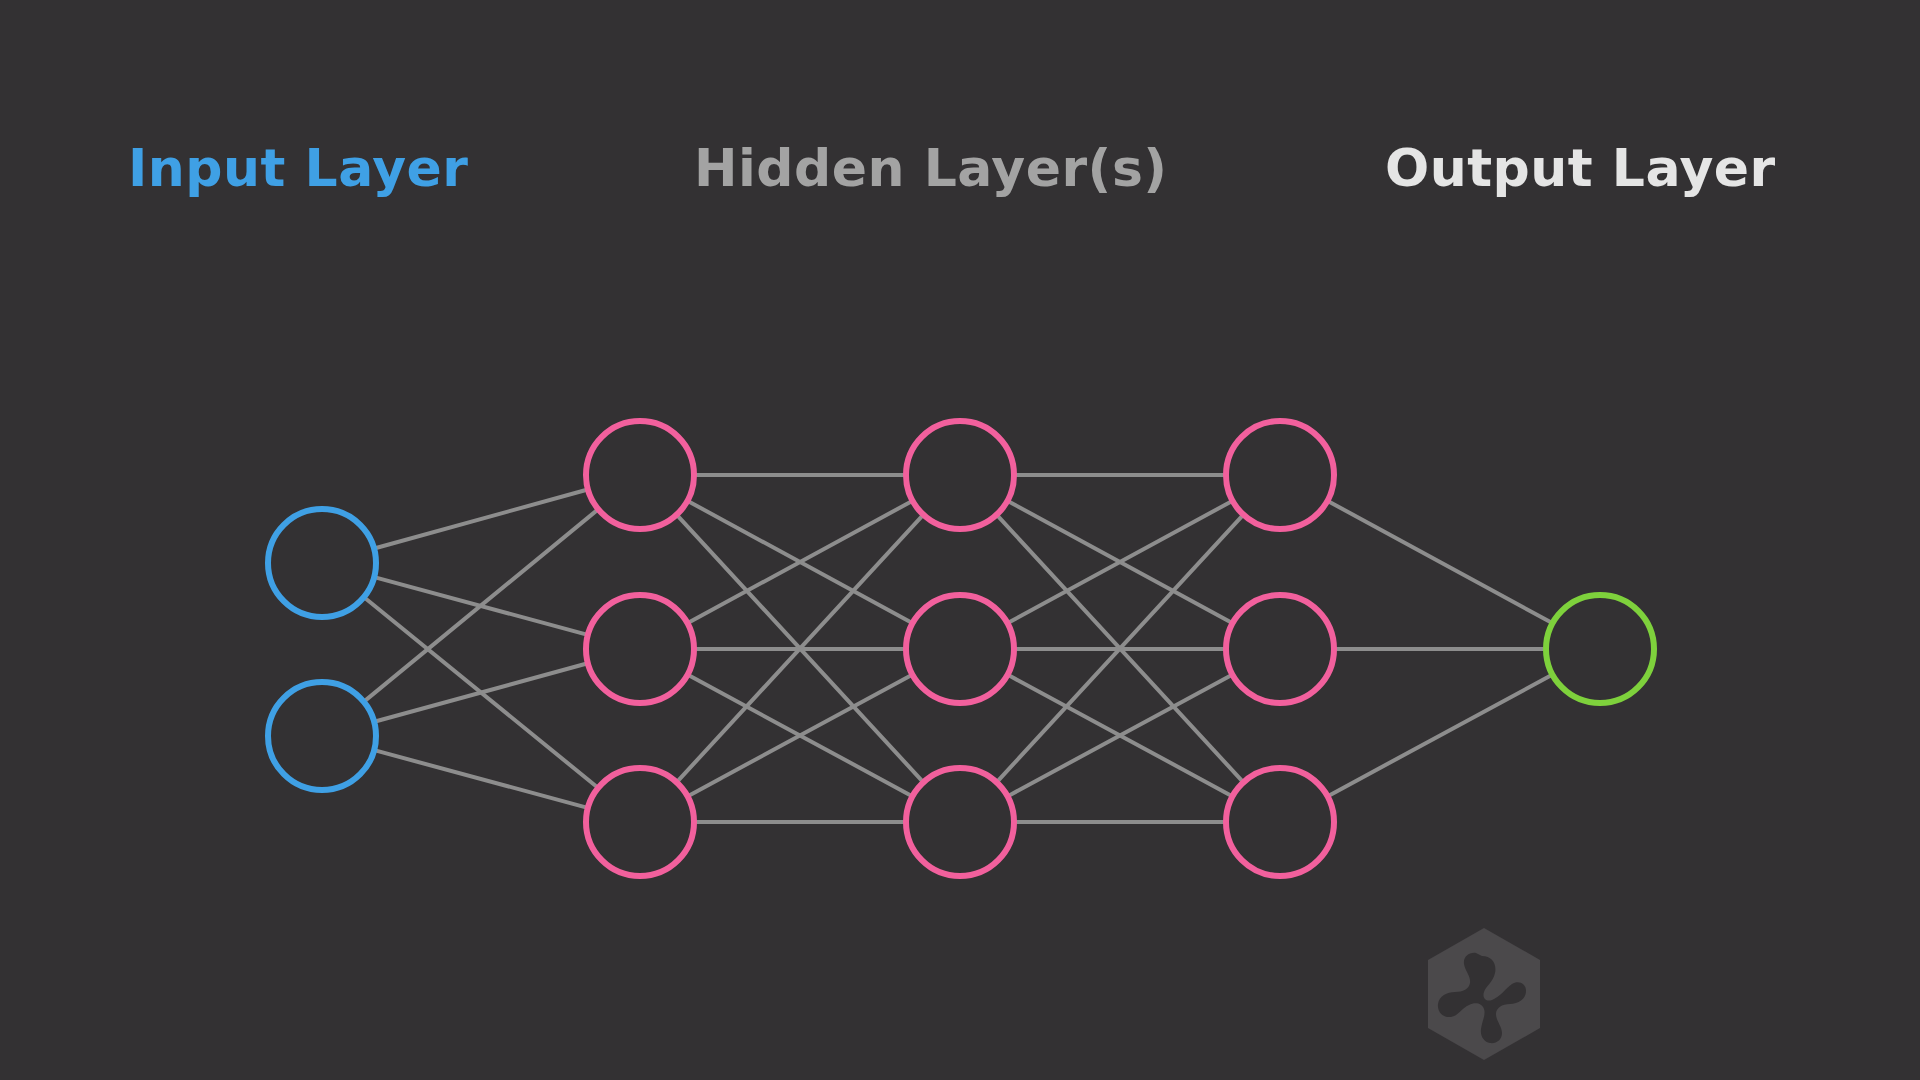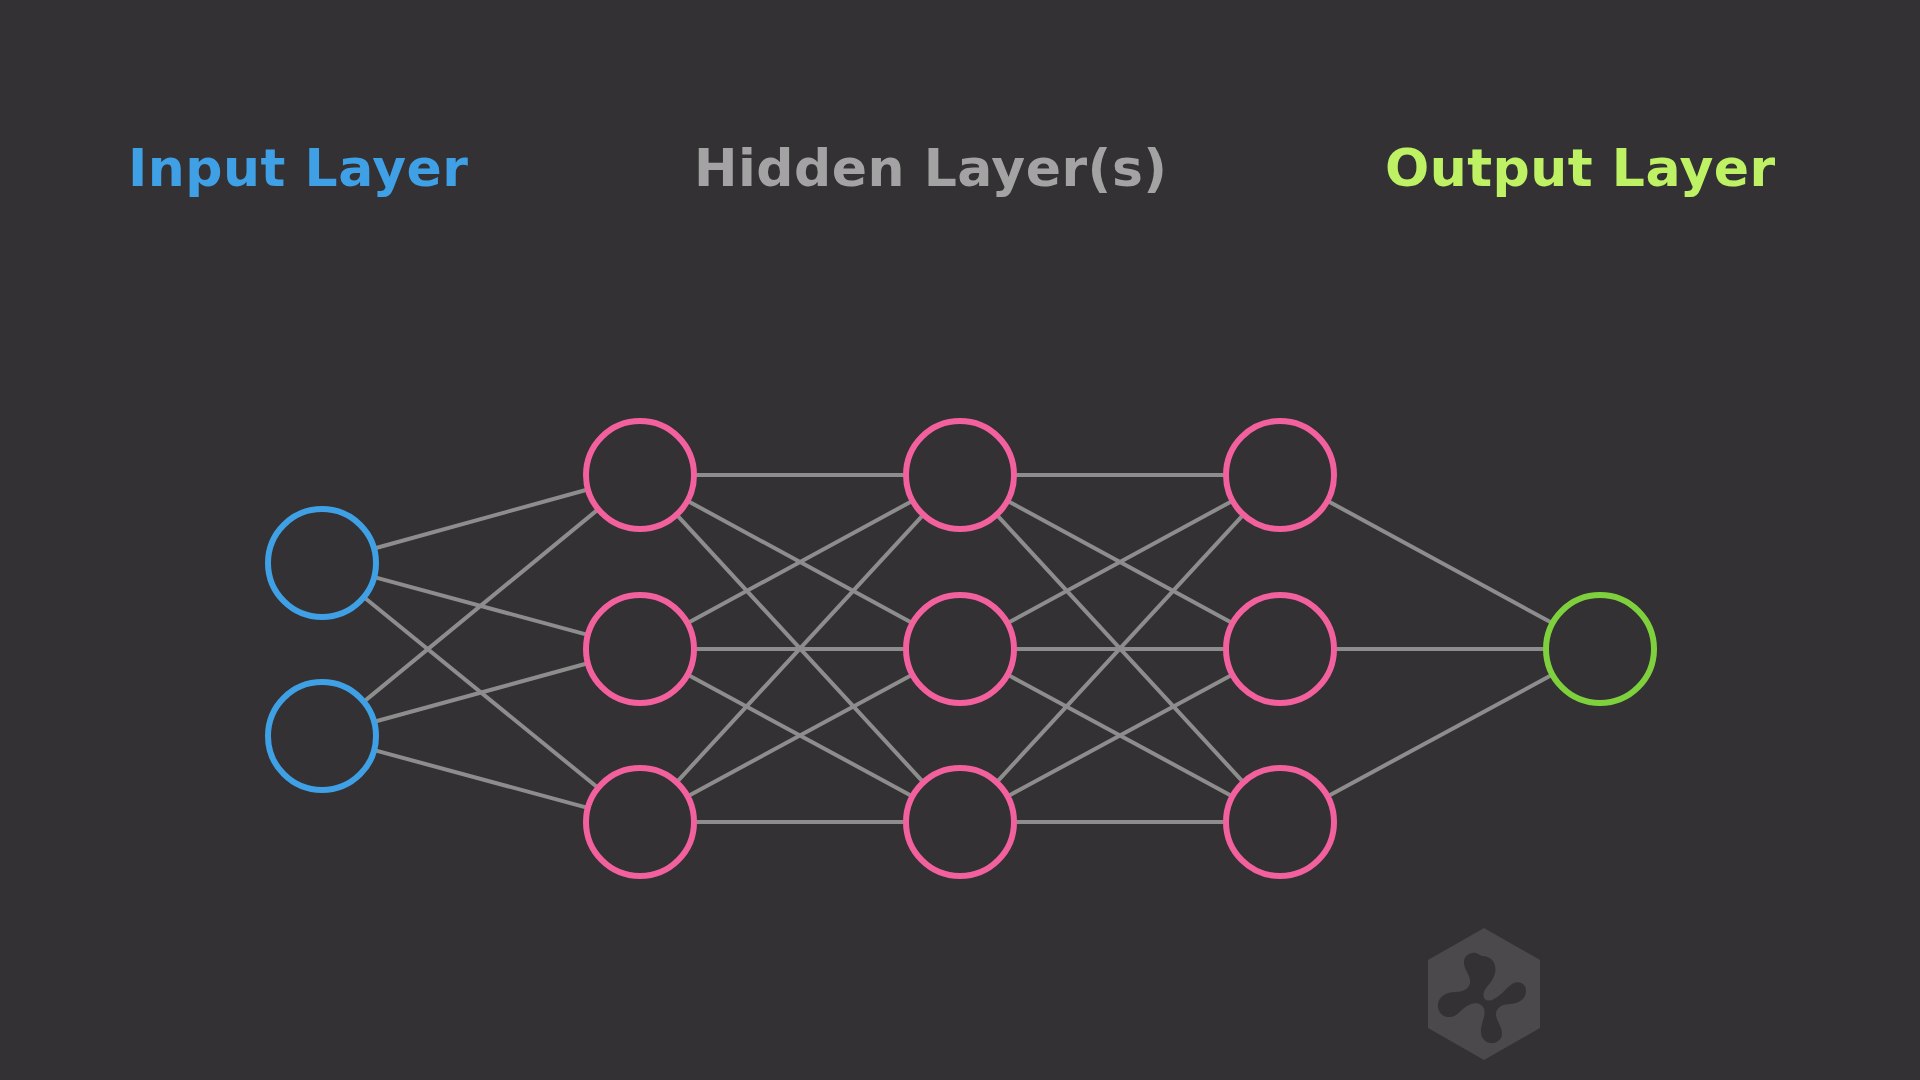"Output Layer" div.layer-label { color: #bef264 -> #e5e5e5 }
